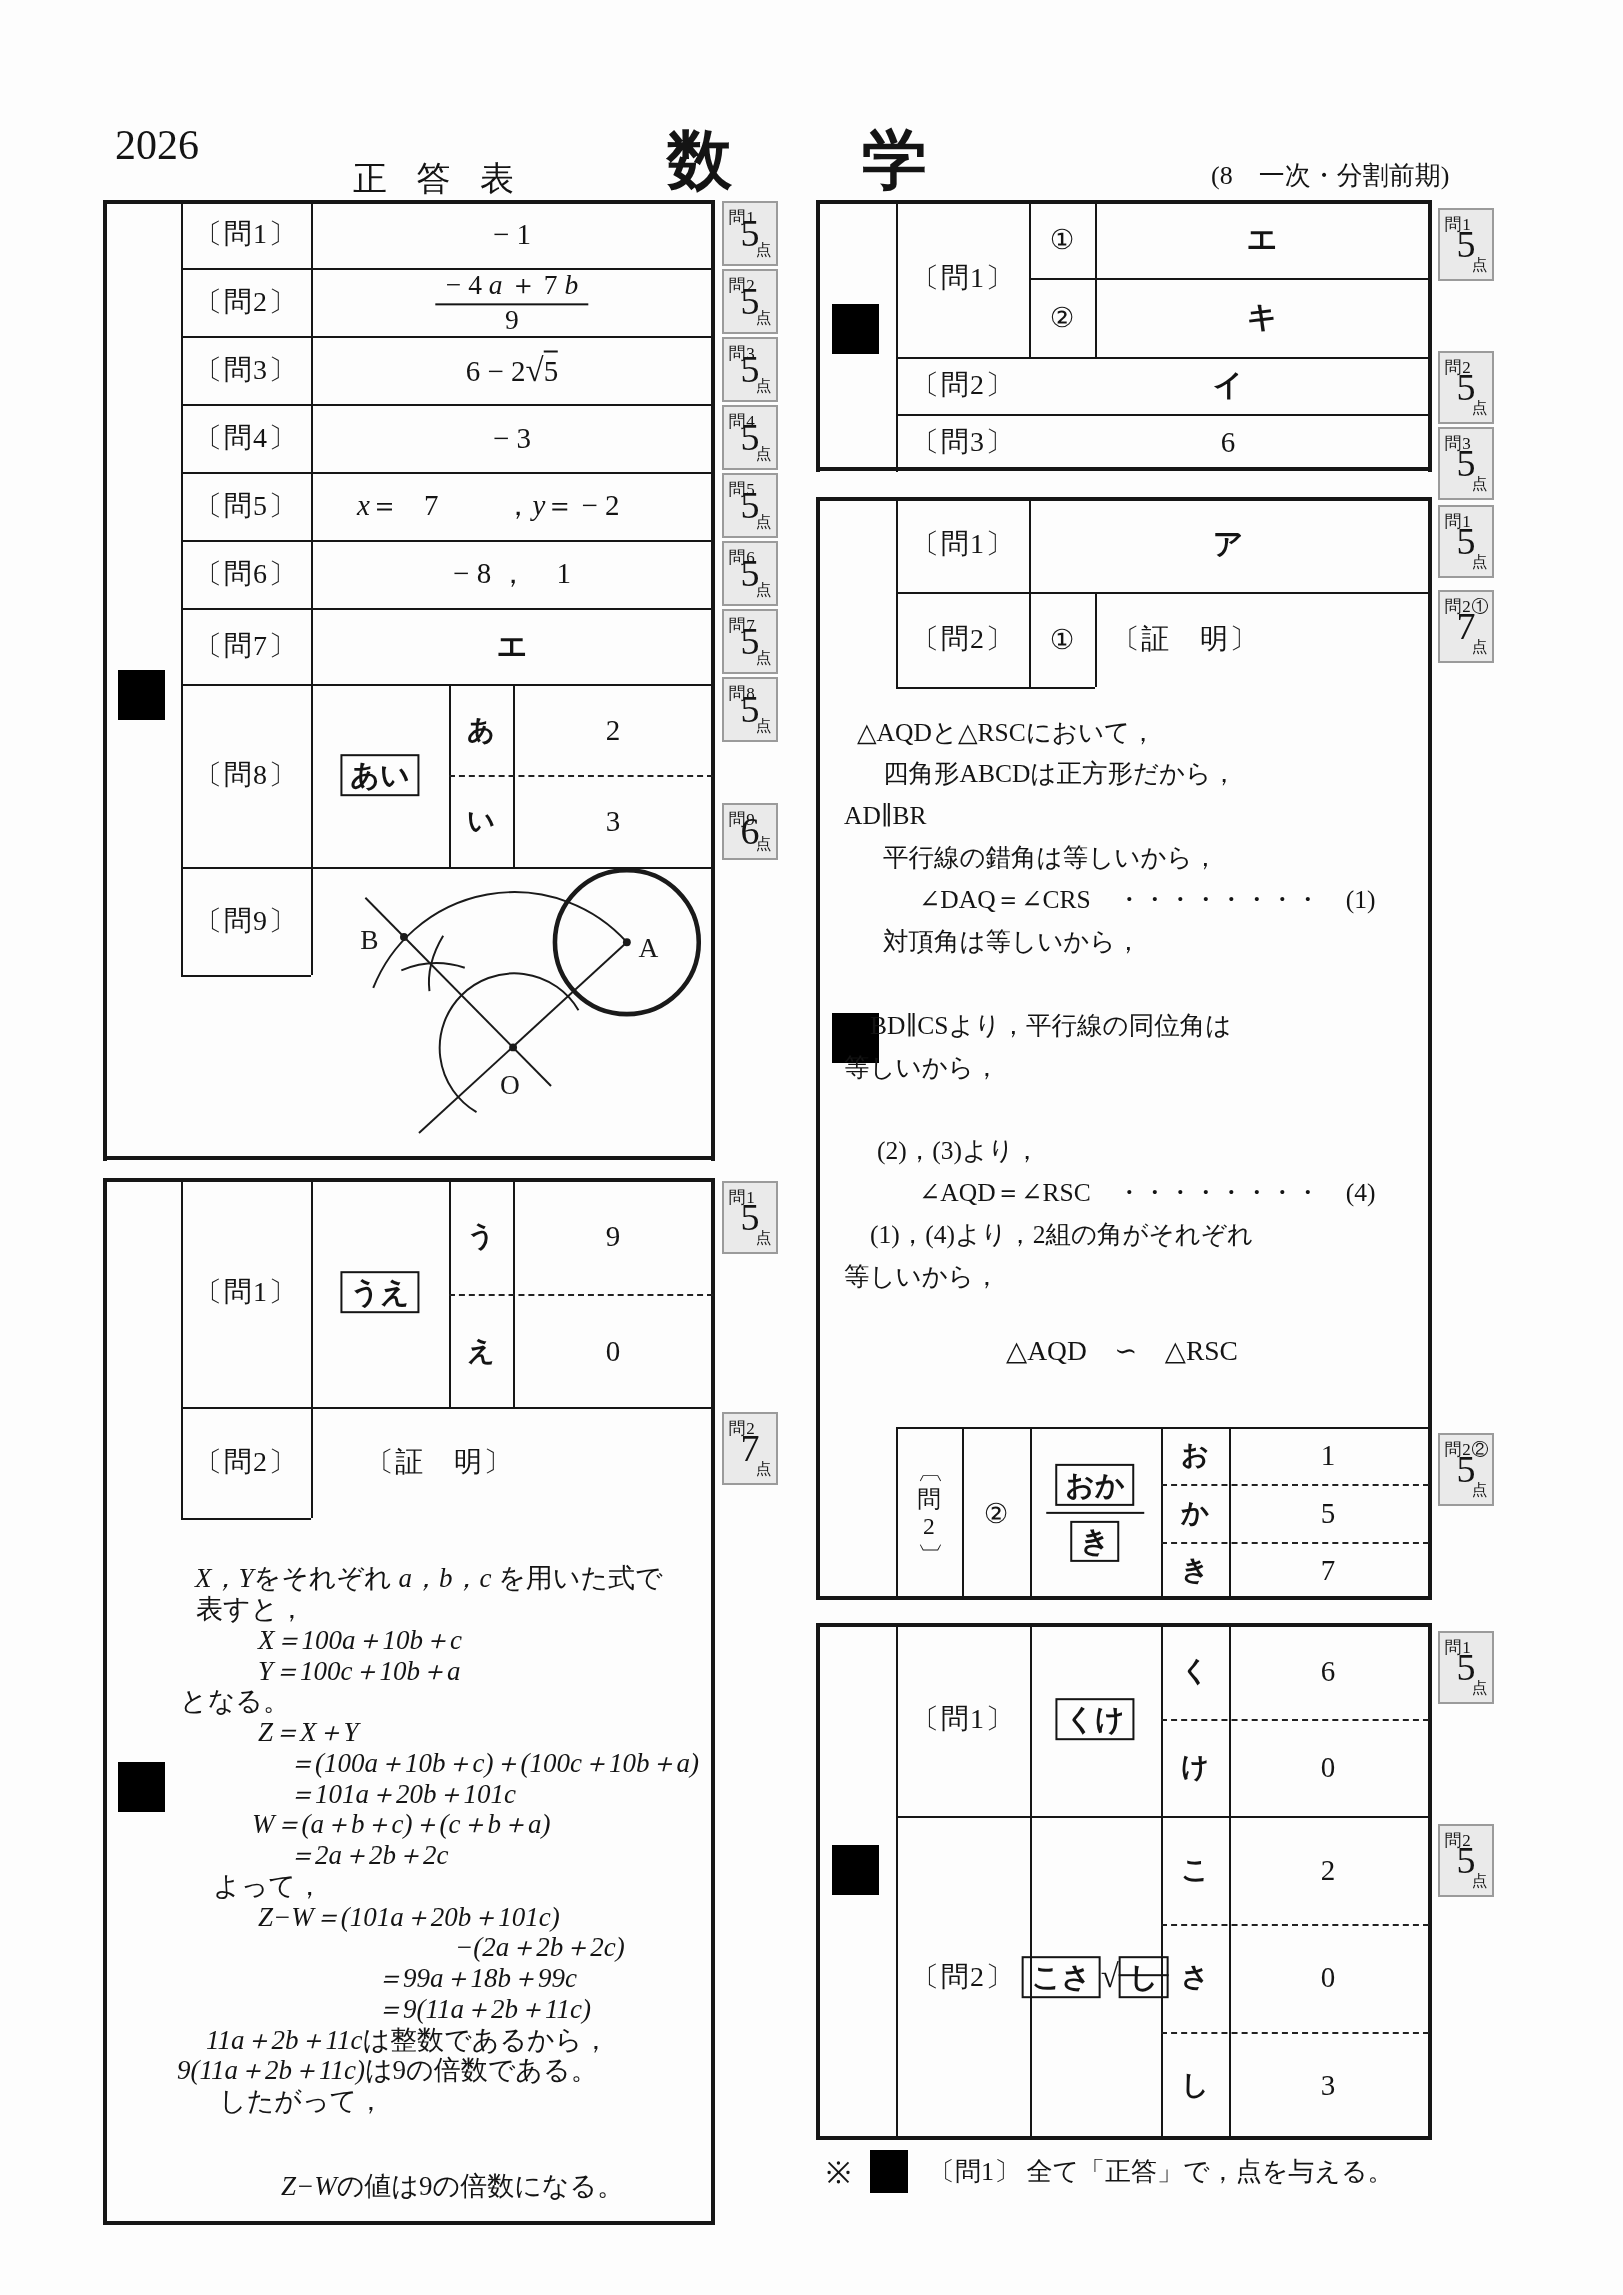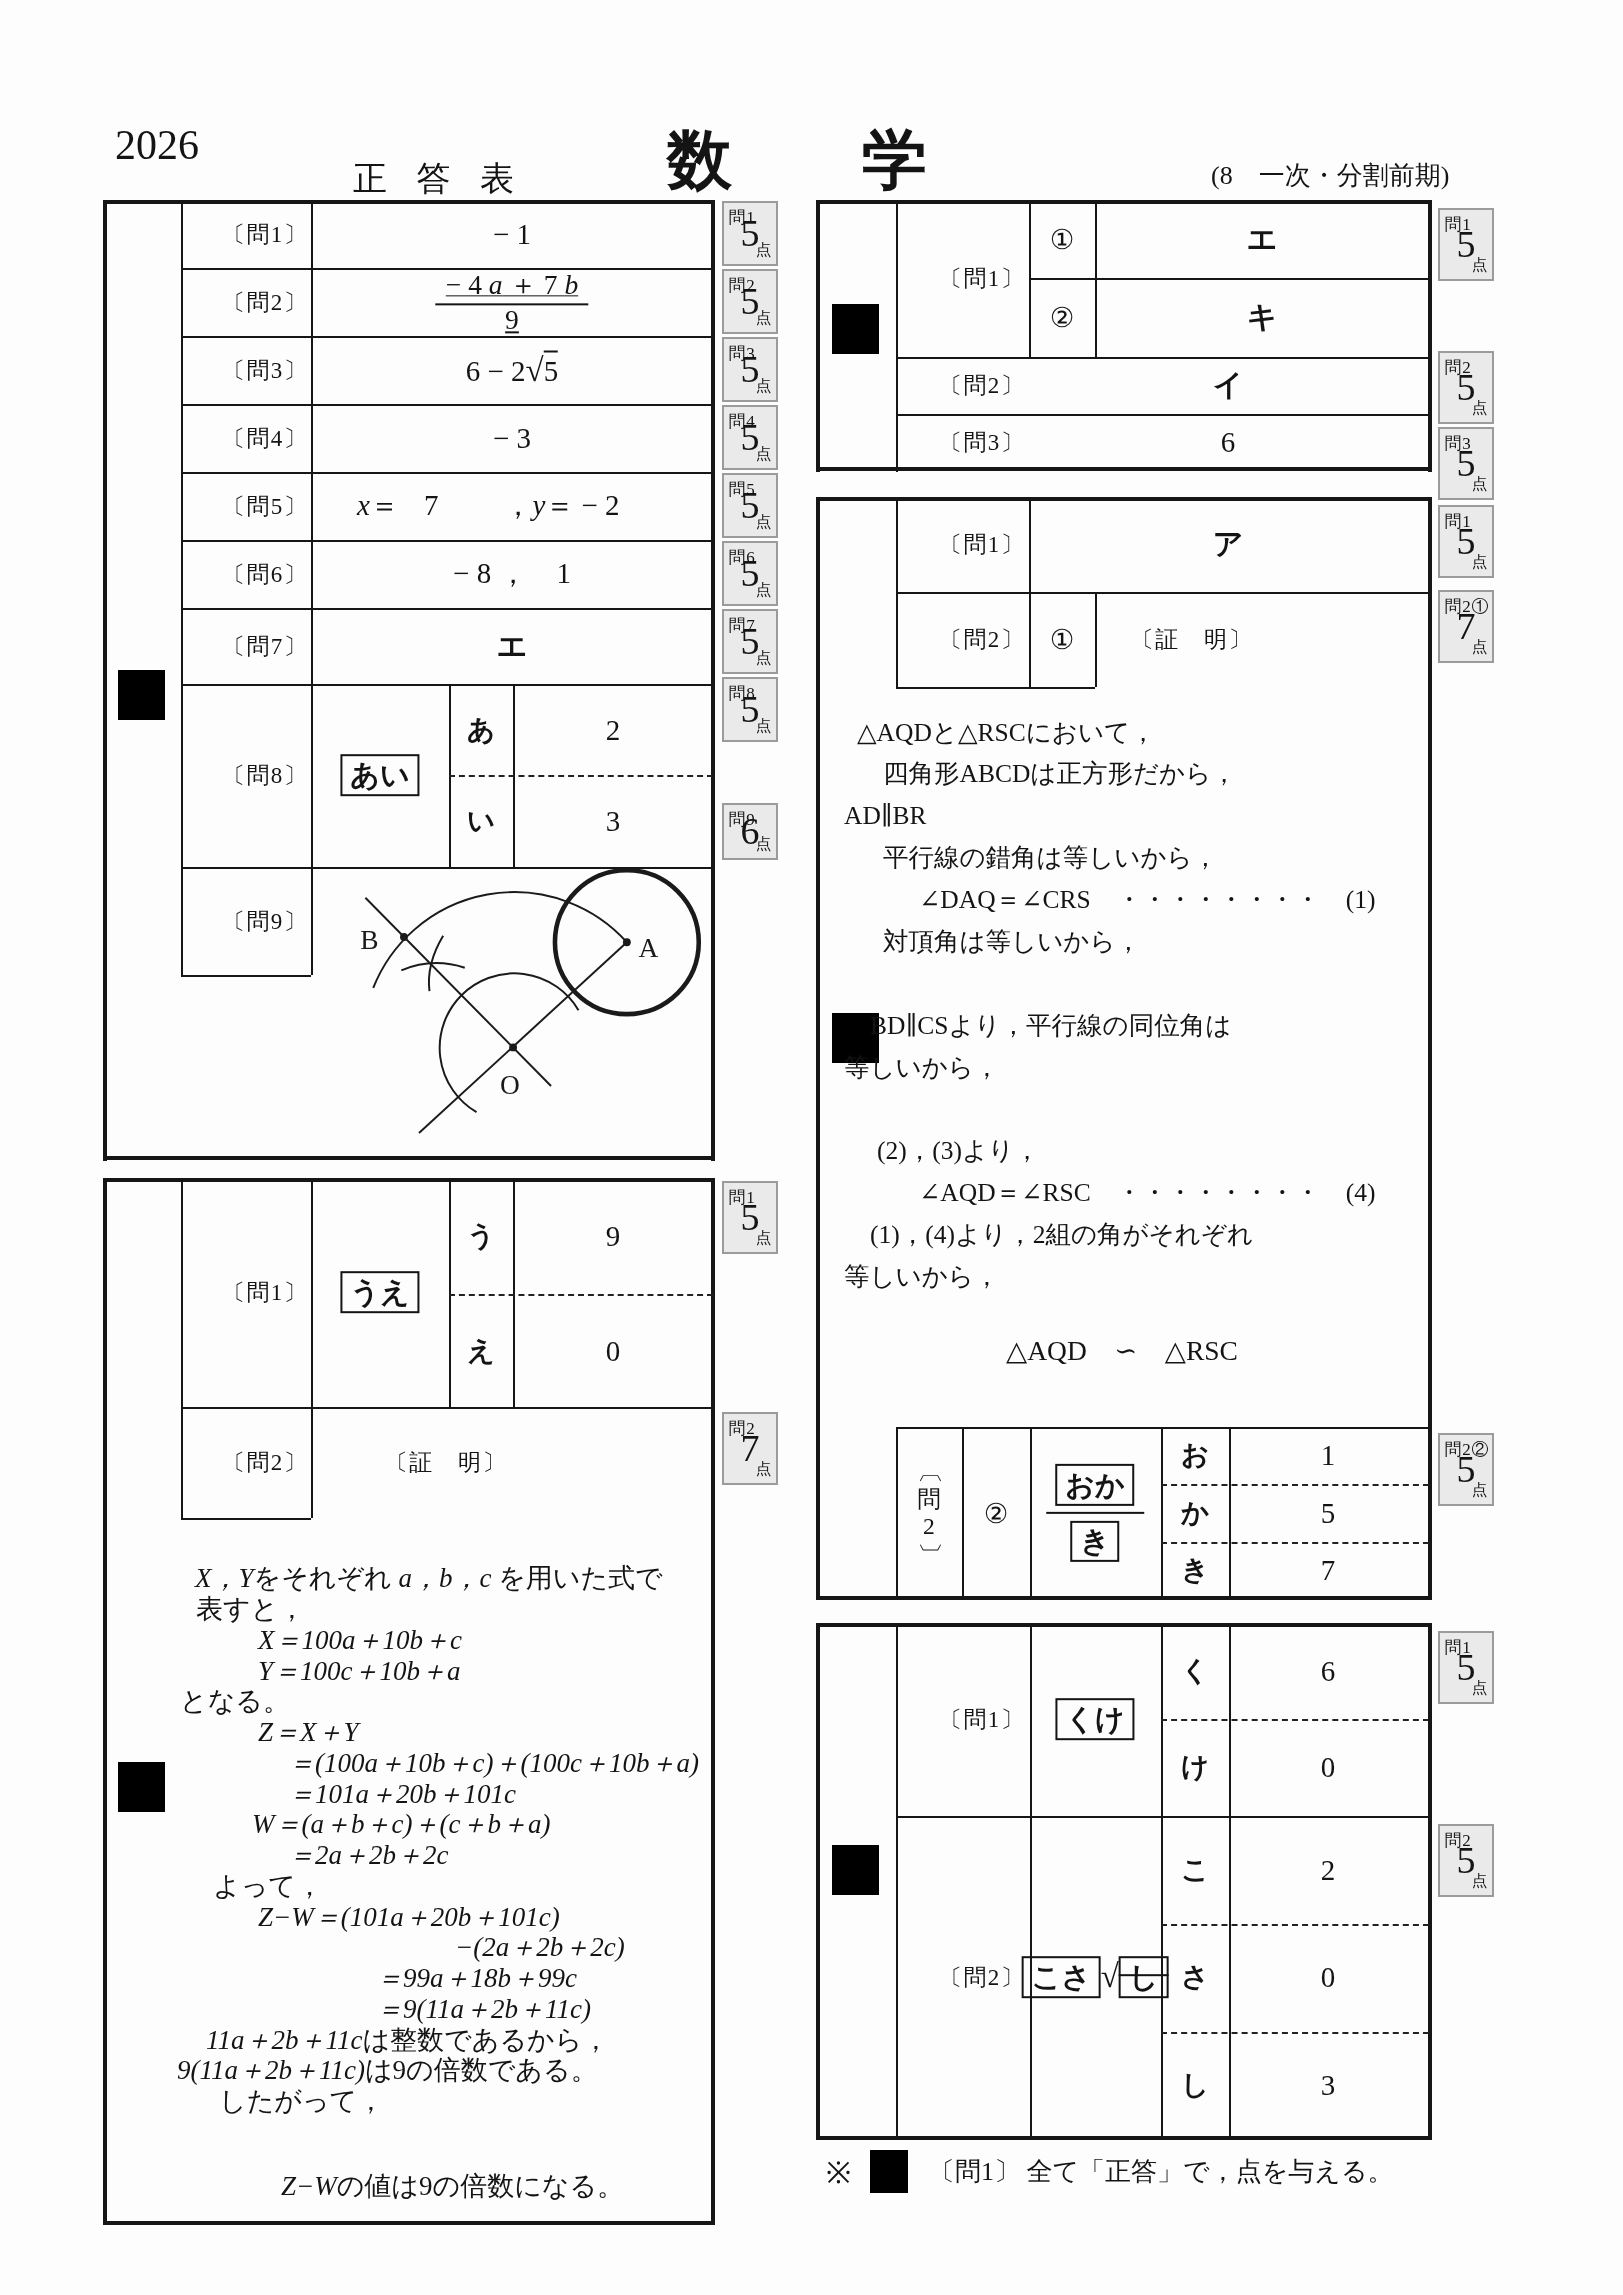"〔問1〕" .lbl { font-size: 23px -> 28px; margin-left: 19px -> none }
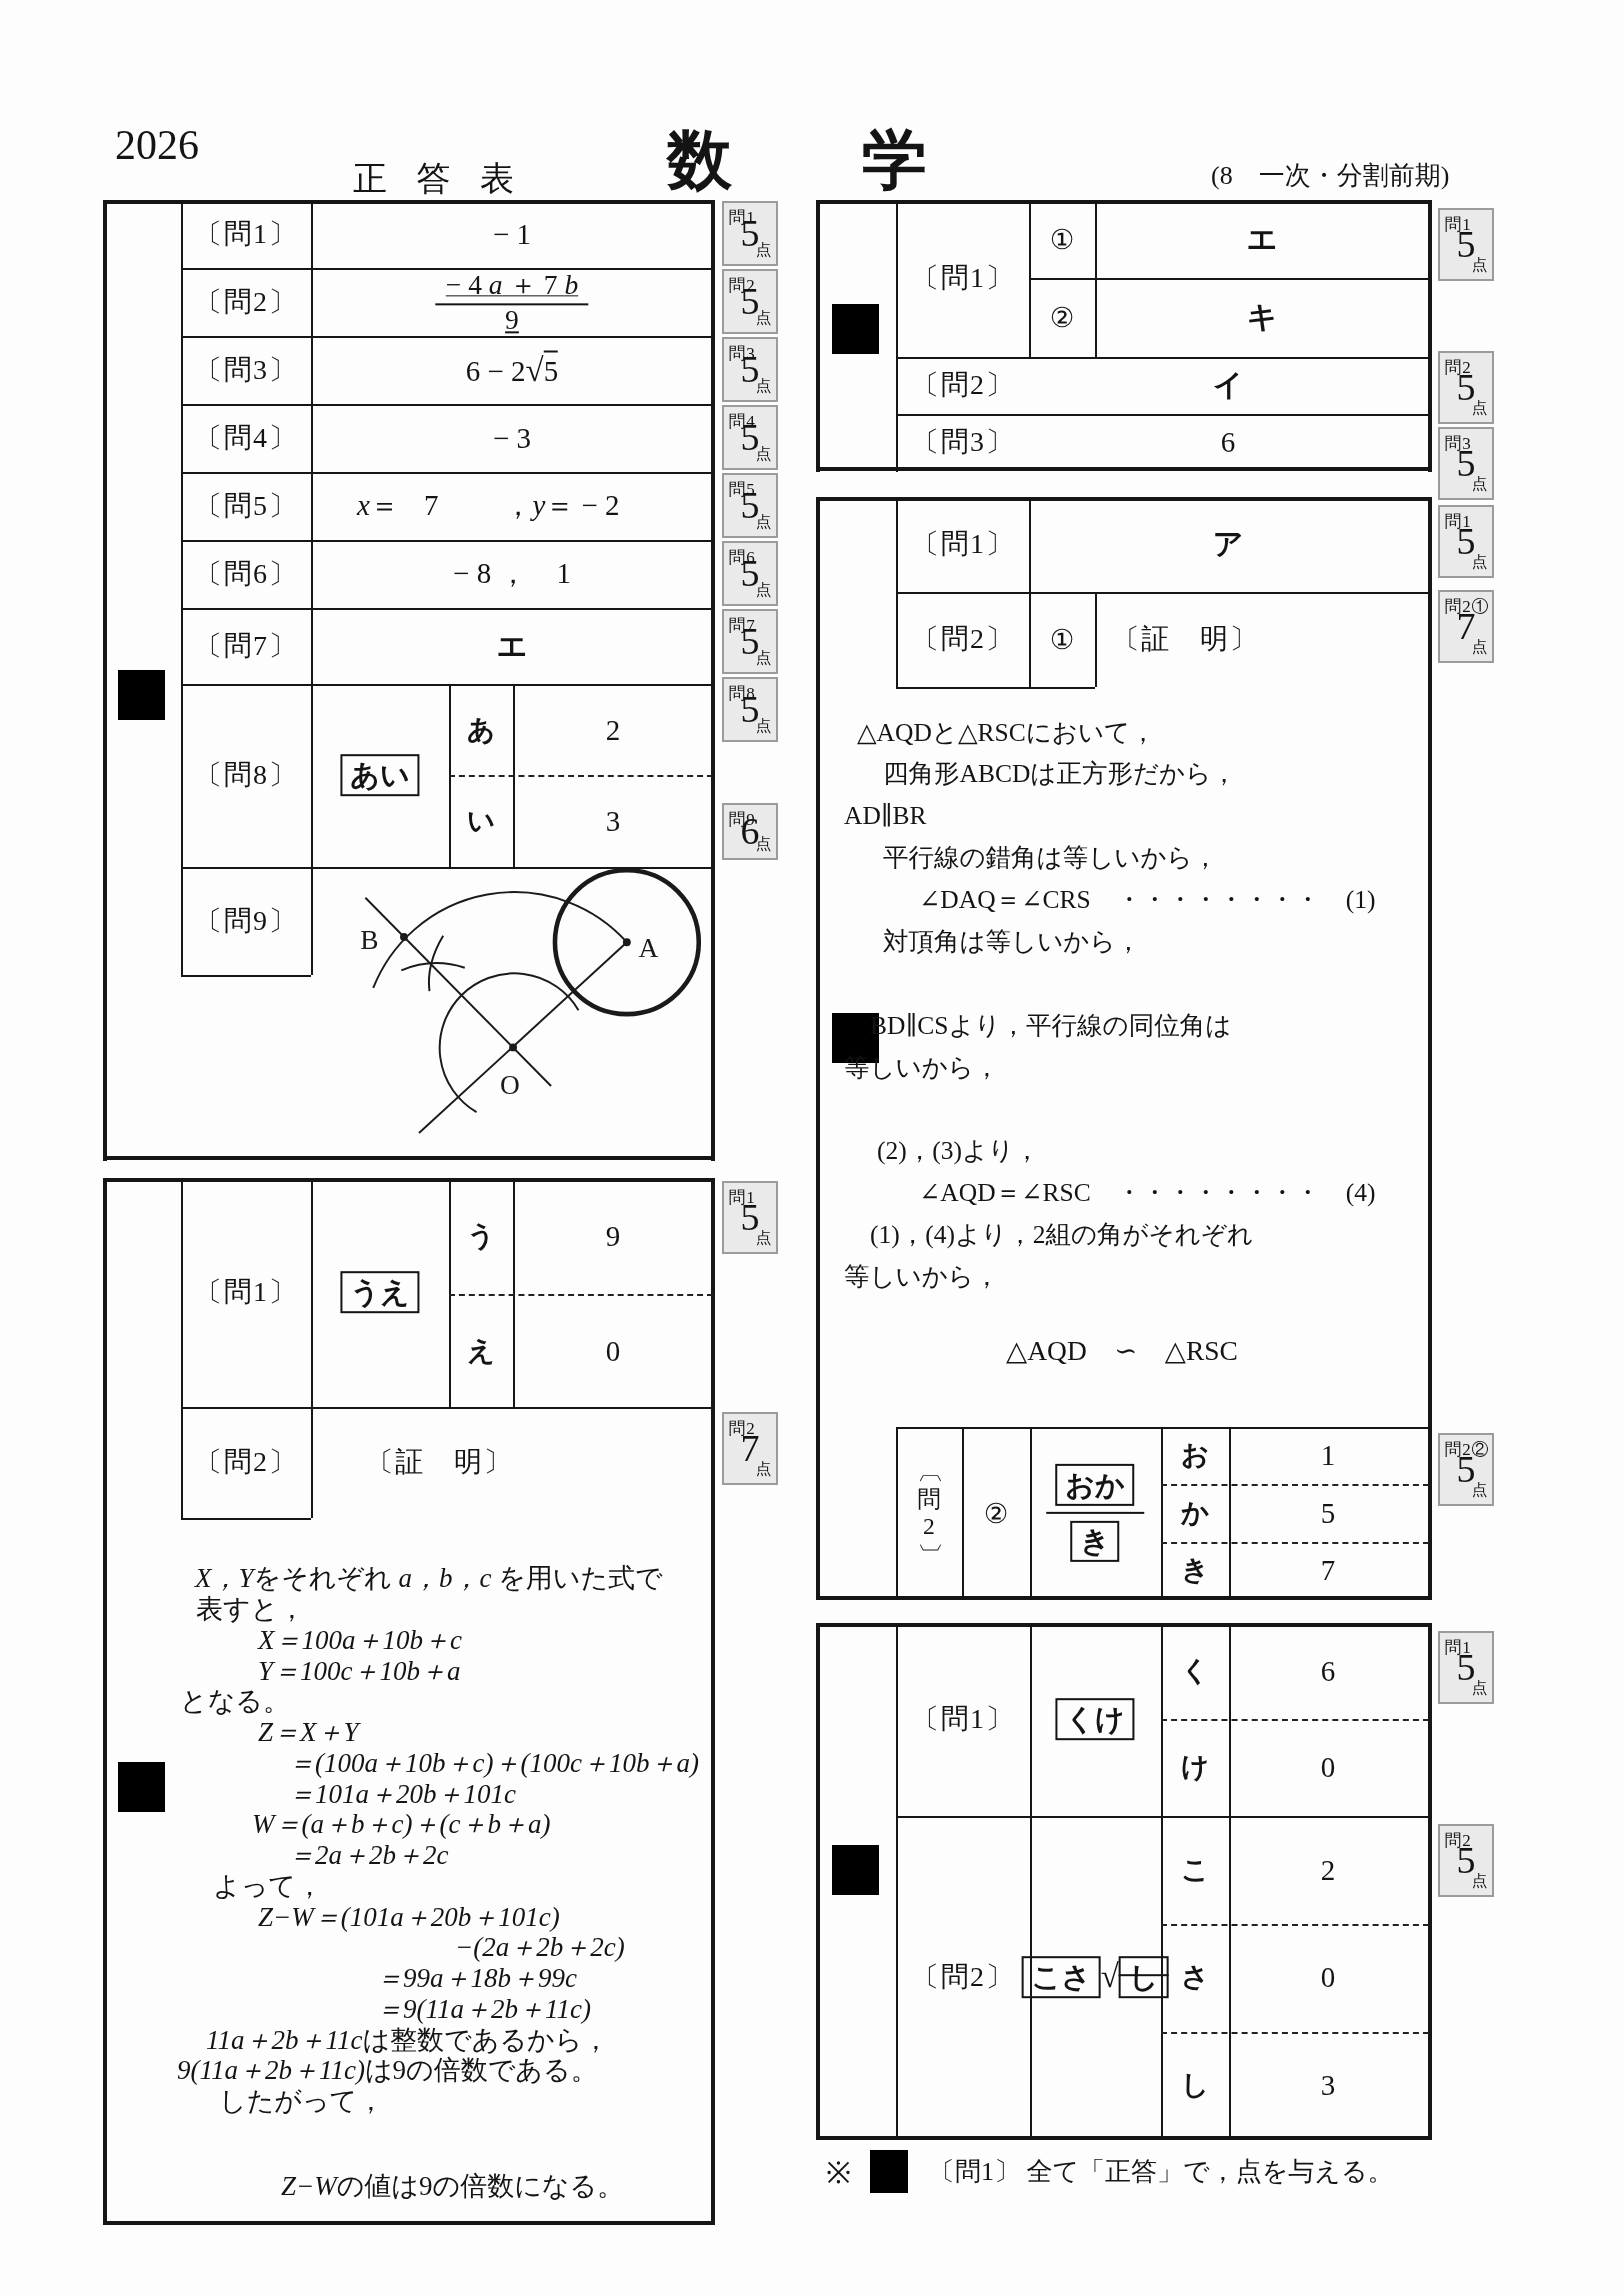"− 4 a ＋ 7" .fr { text-decoration: underline -> none }
